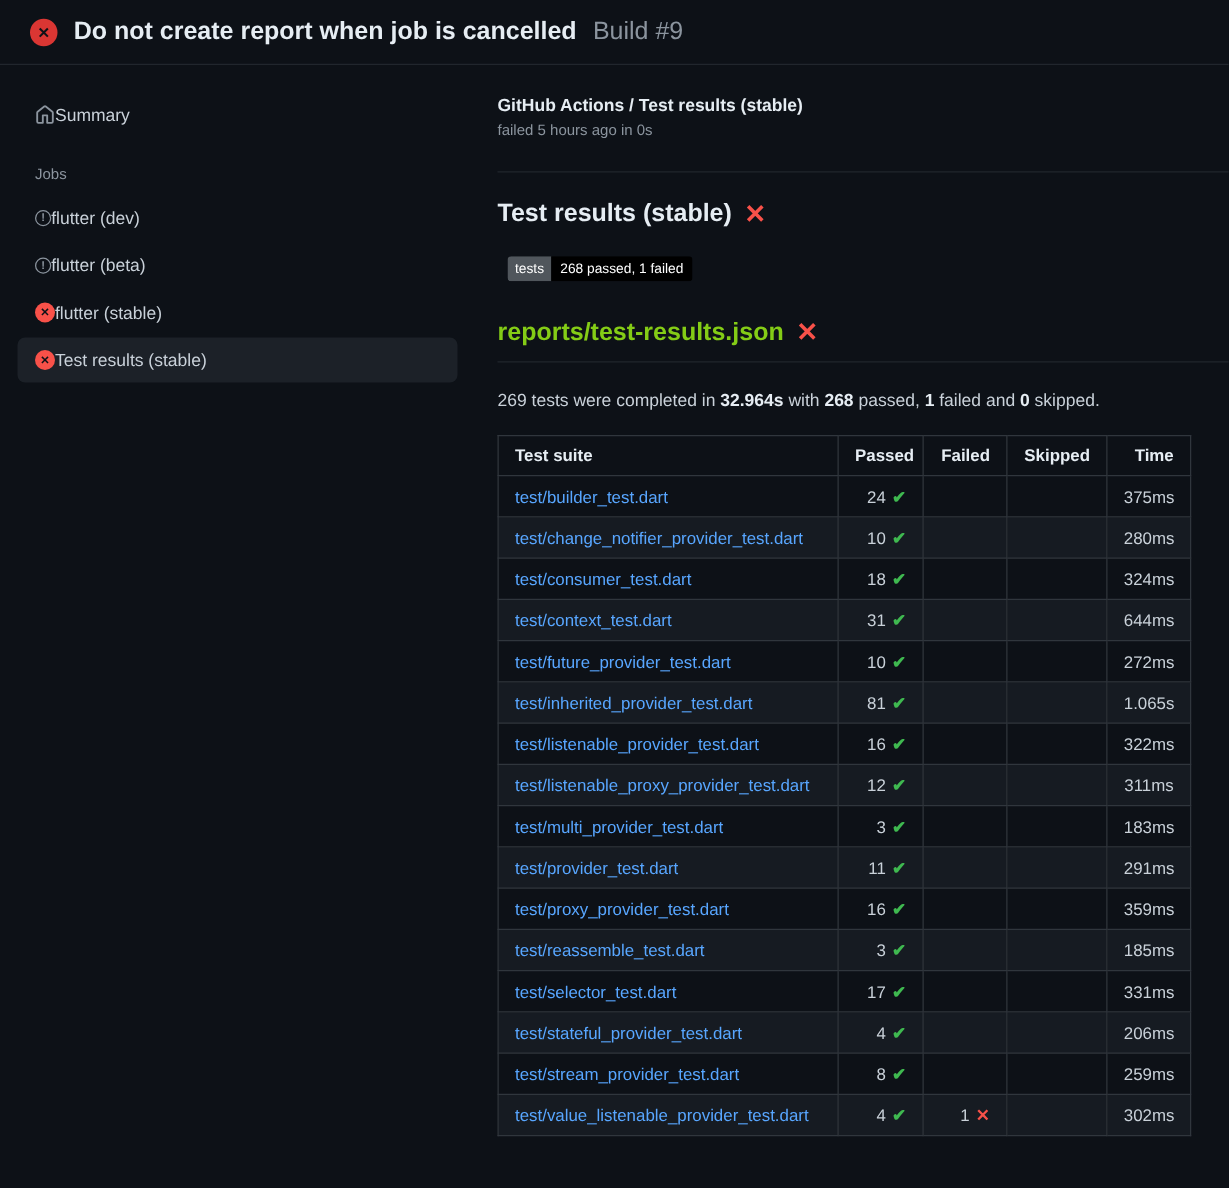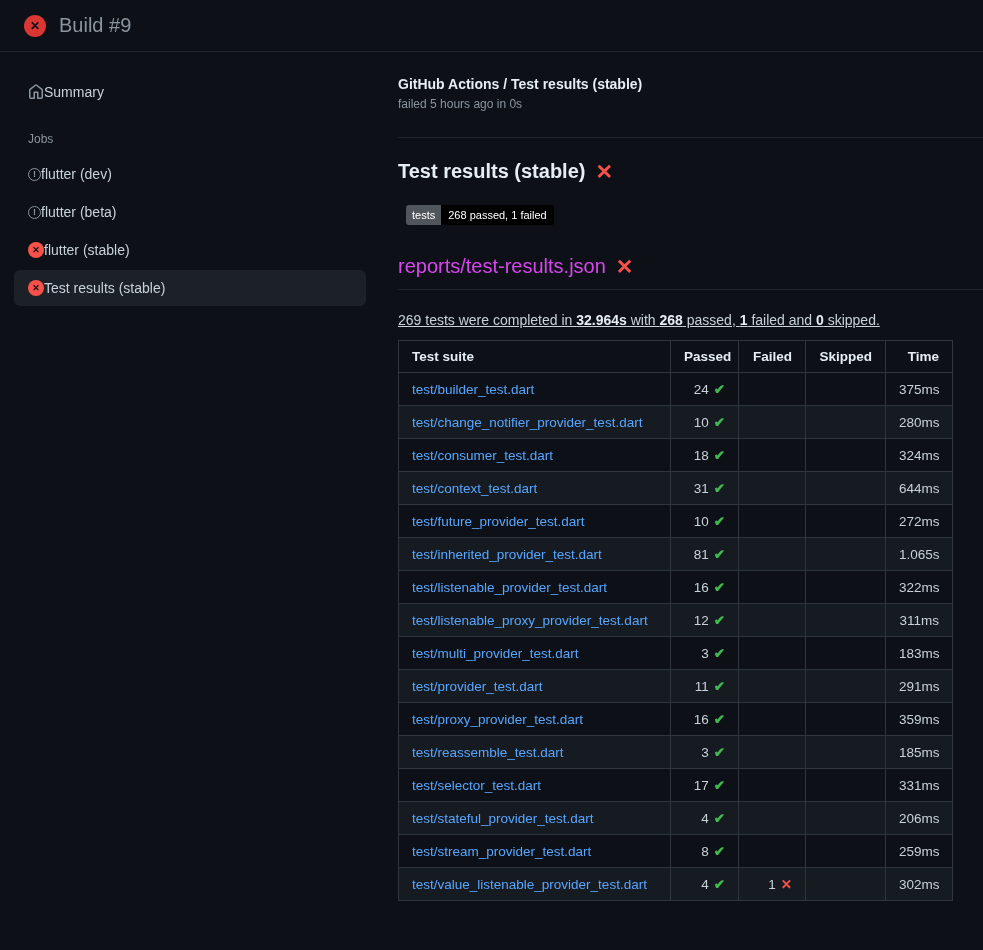"Do not create report when" span.title { html: none -> <span>Do not create report when job is cancelled</span> }
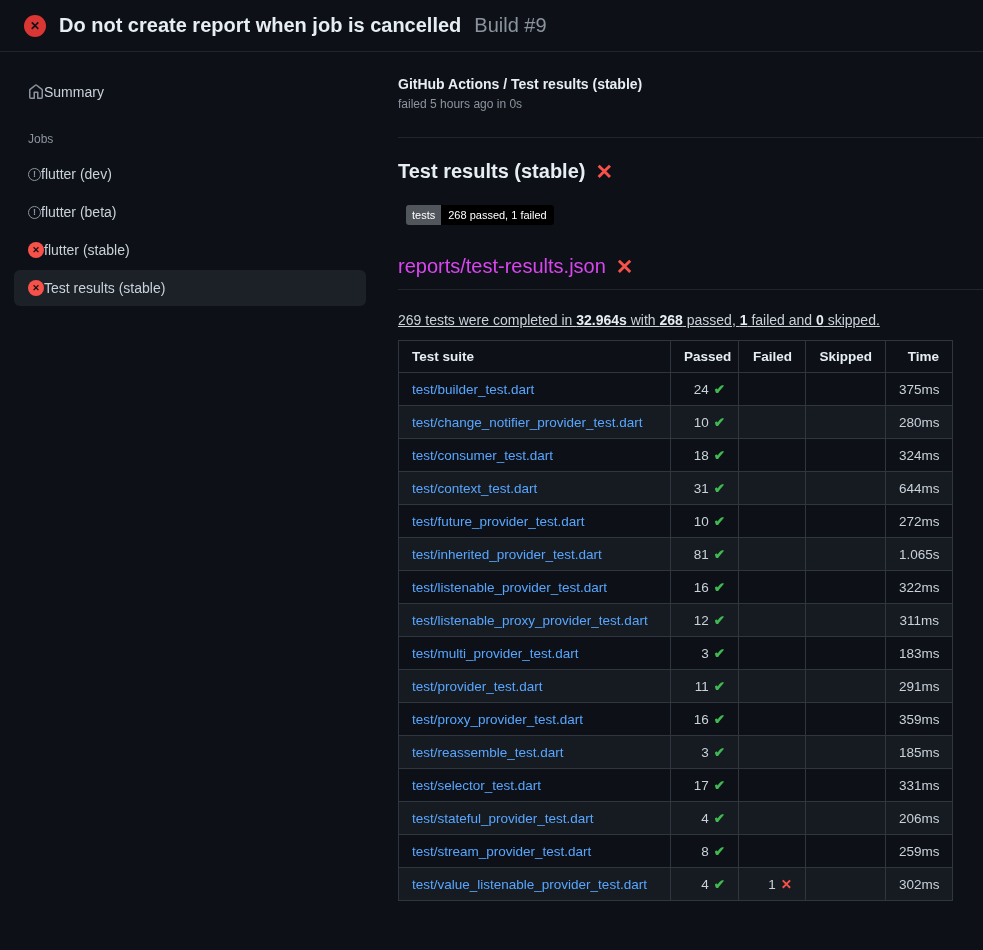"reports/test-results.json" .report-link { color: #d946ef -> #84cc16; font-weight: 400 -> 700 }
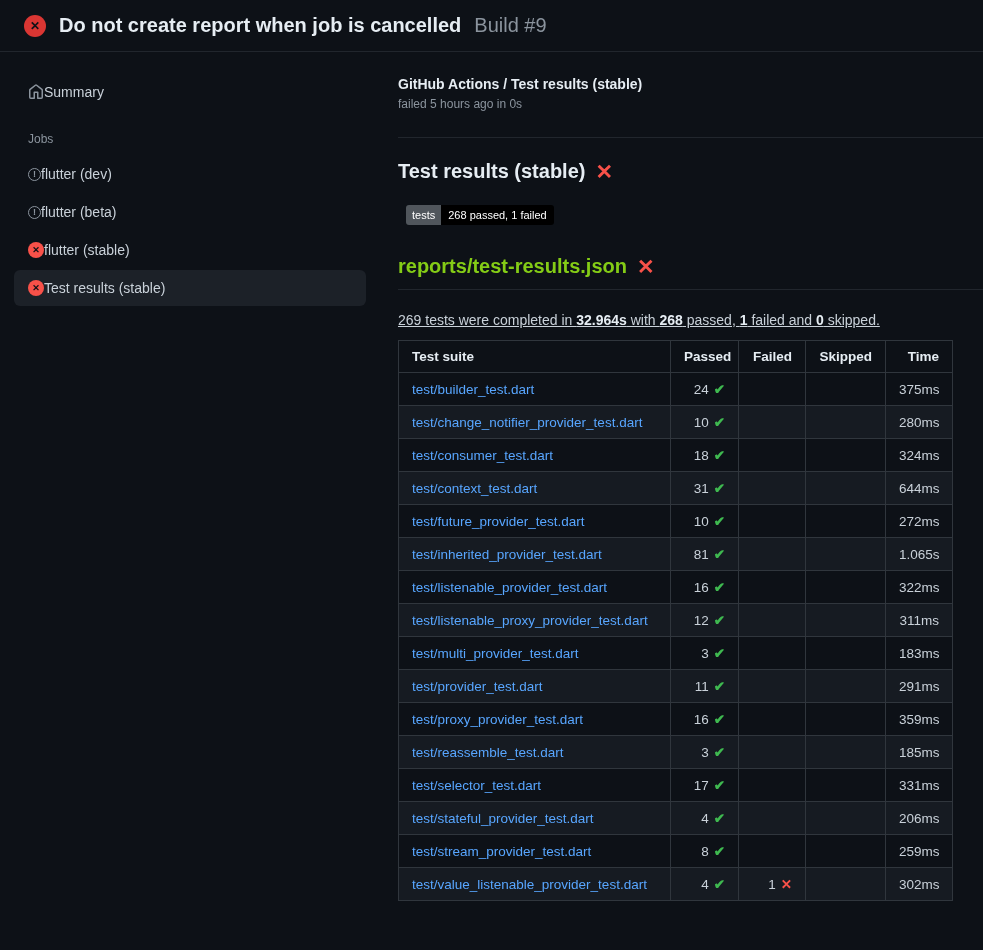"269 tests were completed in" .summary { margin: 22px 0 12px -> 22px 0 20px; text-decoration: underline -> none }
